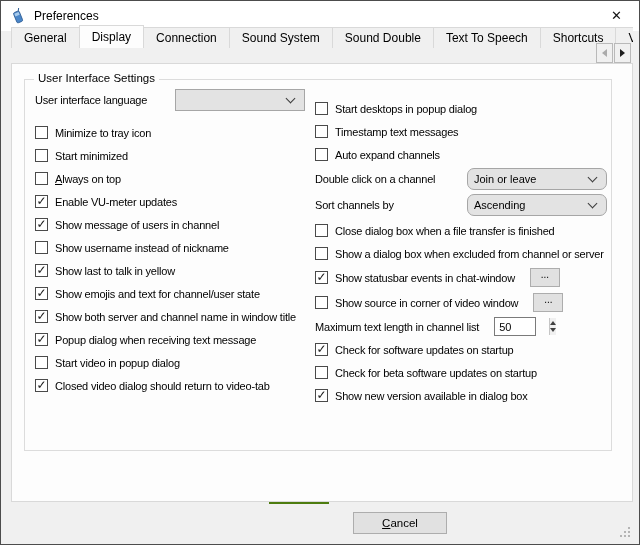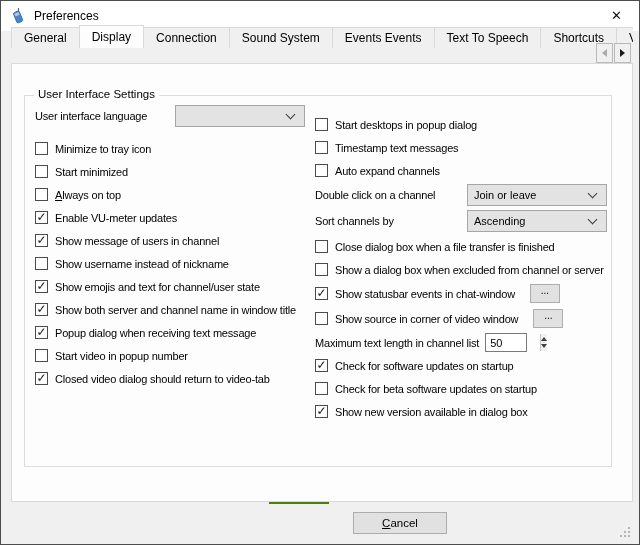"Events Events" span { text: Events Events -> Sound Double }
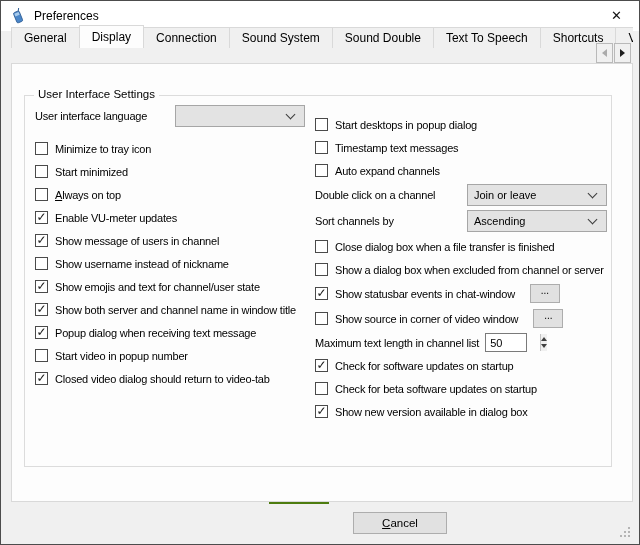"User Interface Settings" .group { top: 31px -> 15px }
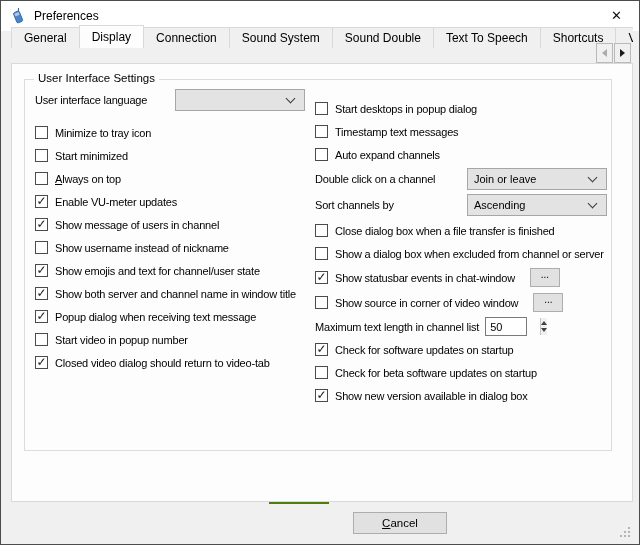"Join or leave" .right-combo { border-radius: none -> 7px }
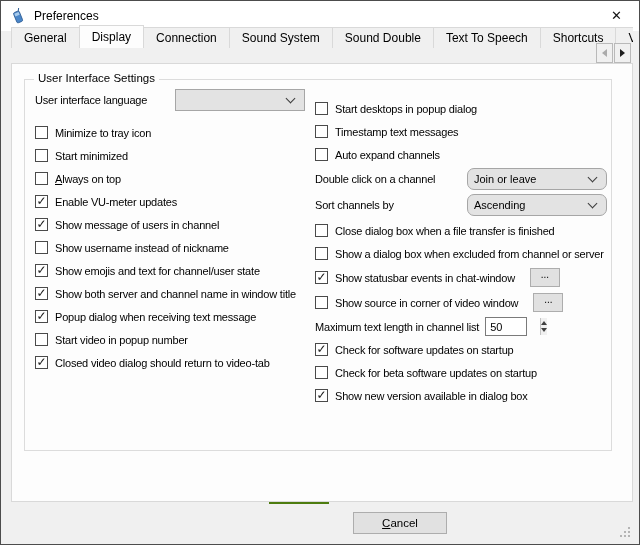"Show last to talk in" div.row { html: none -> <div> <span></span> <span>Show last to talk in yellow</span> </div> }
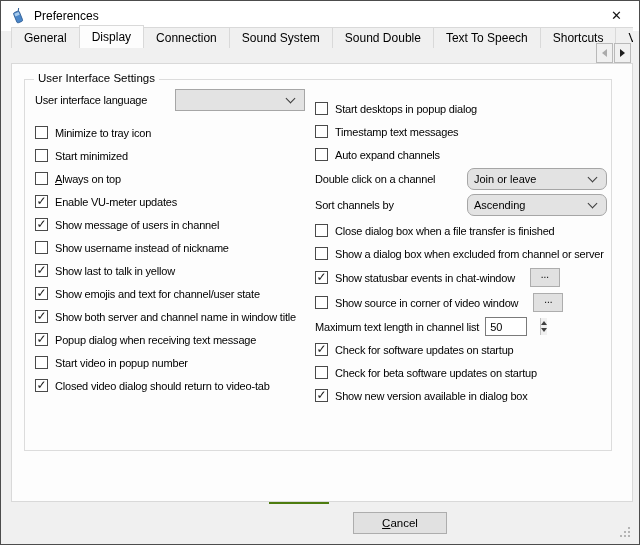"50" .spinbox { margin-left: 6px -> 15px }
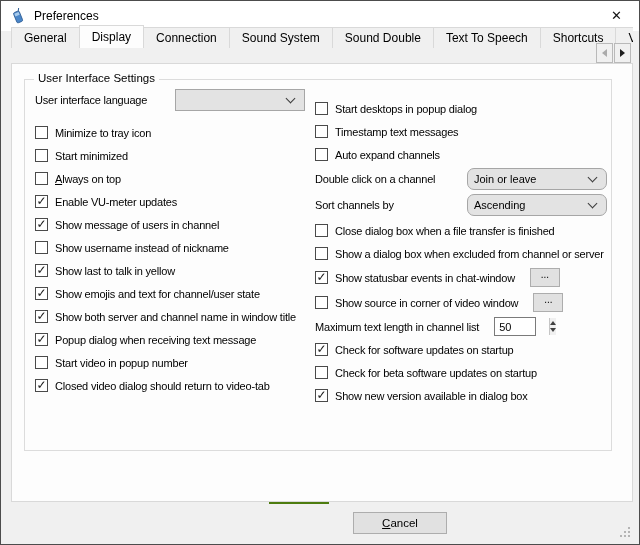"Start video in popup number" span.lbl { text: number -> dialog }
